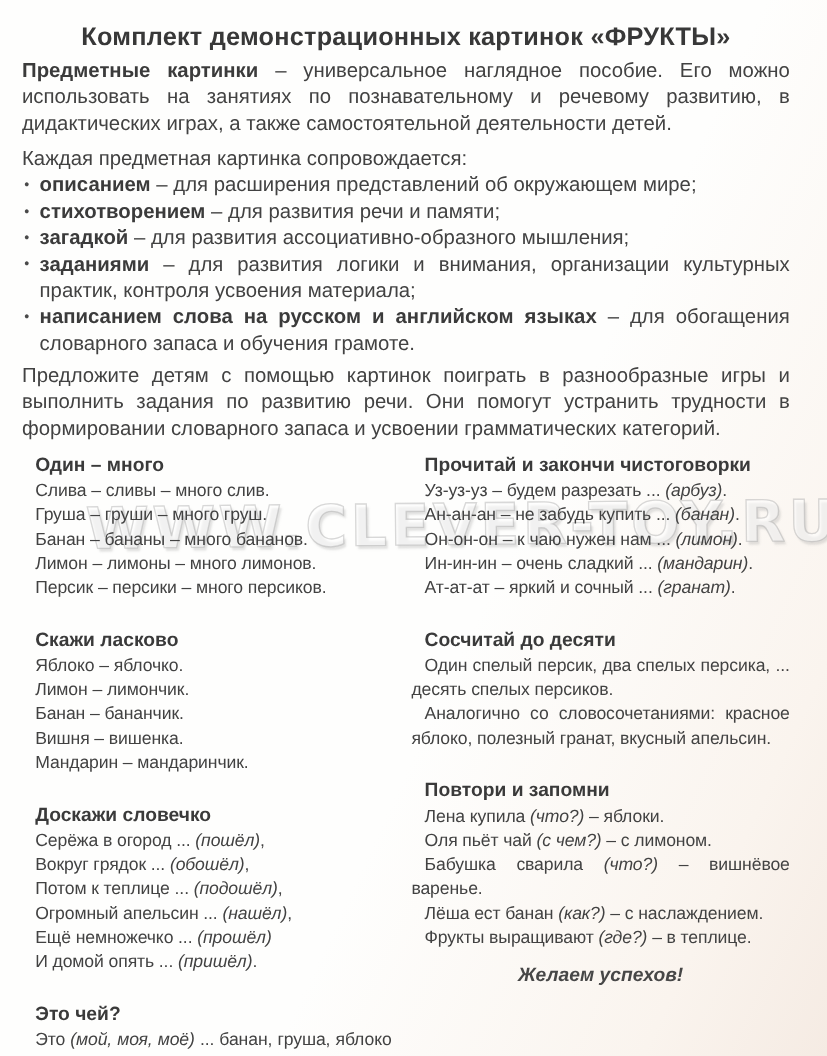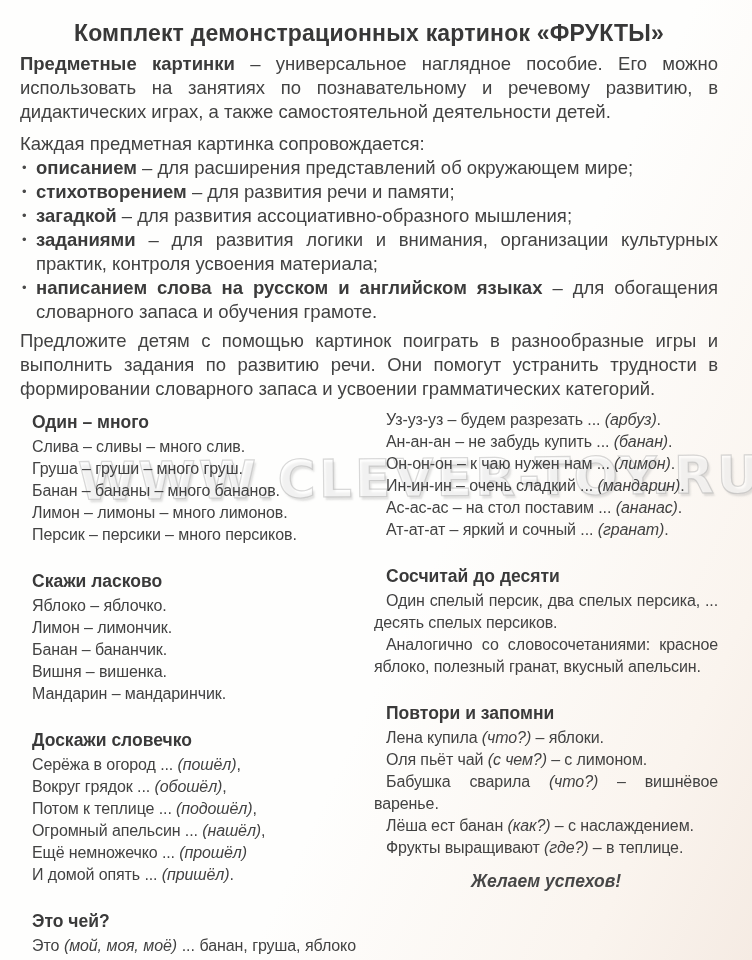"Прочитай и закончи чистоговорки" h2.sec { html: none -> <h2>Прочитай и закончи чистоговорки</h2> }
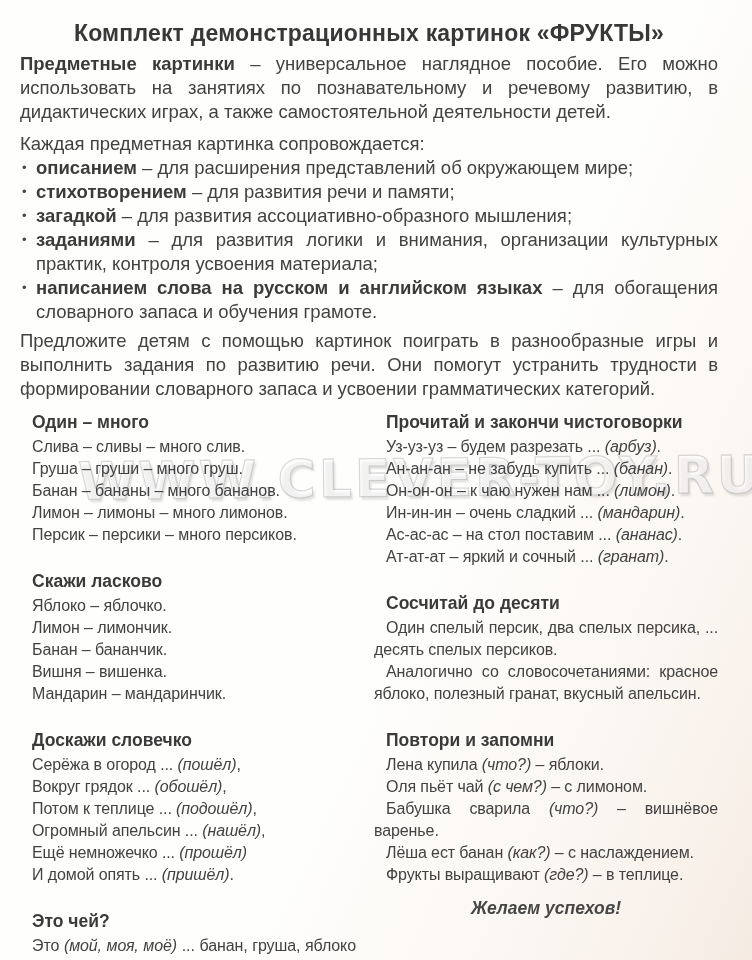"Ас-ас-ас – на стол поставим" p.line { html: <p><span>Ас-ас-ас – на стол поставим ... </span><i>(ананас)</i><span>.</span></p> -> none }
